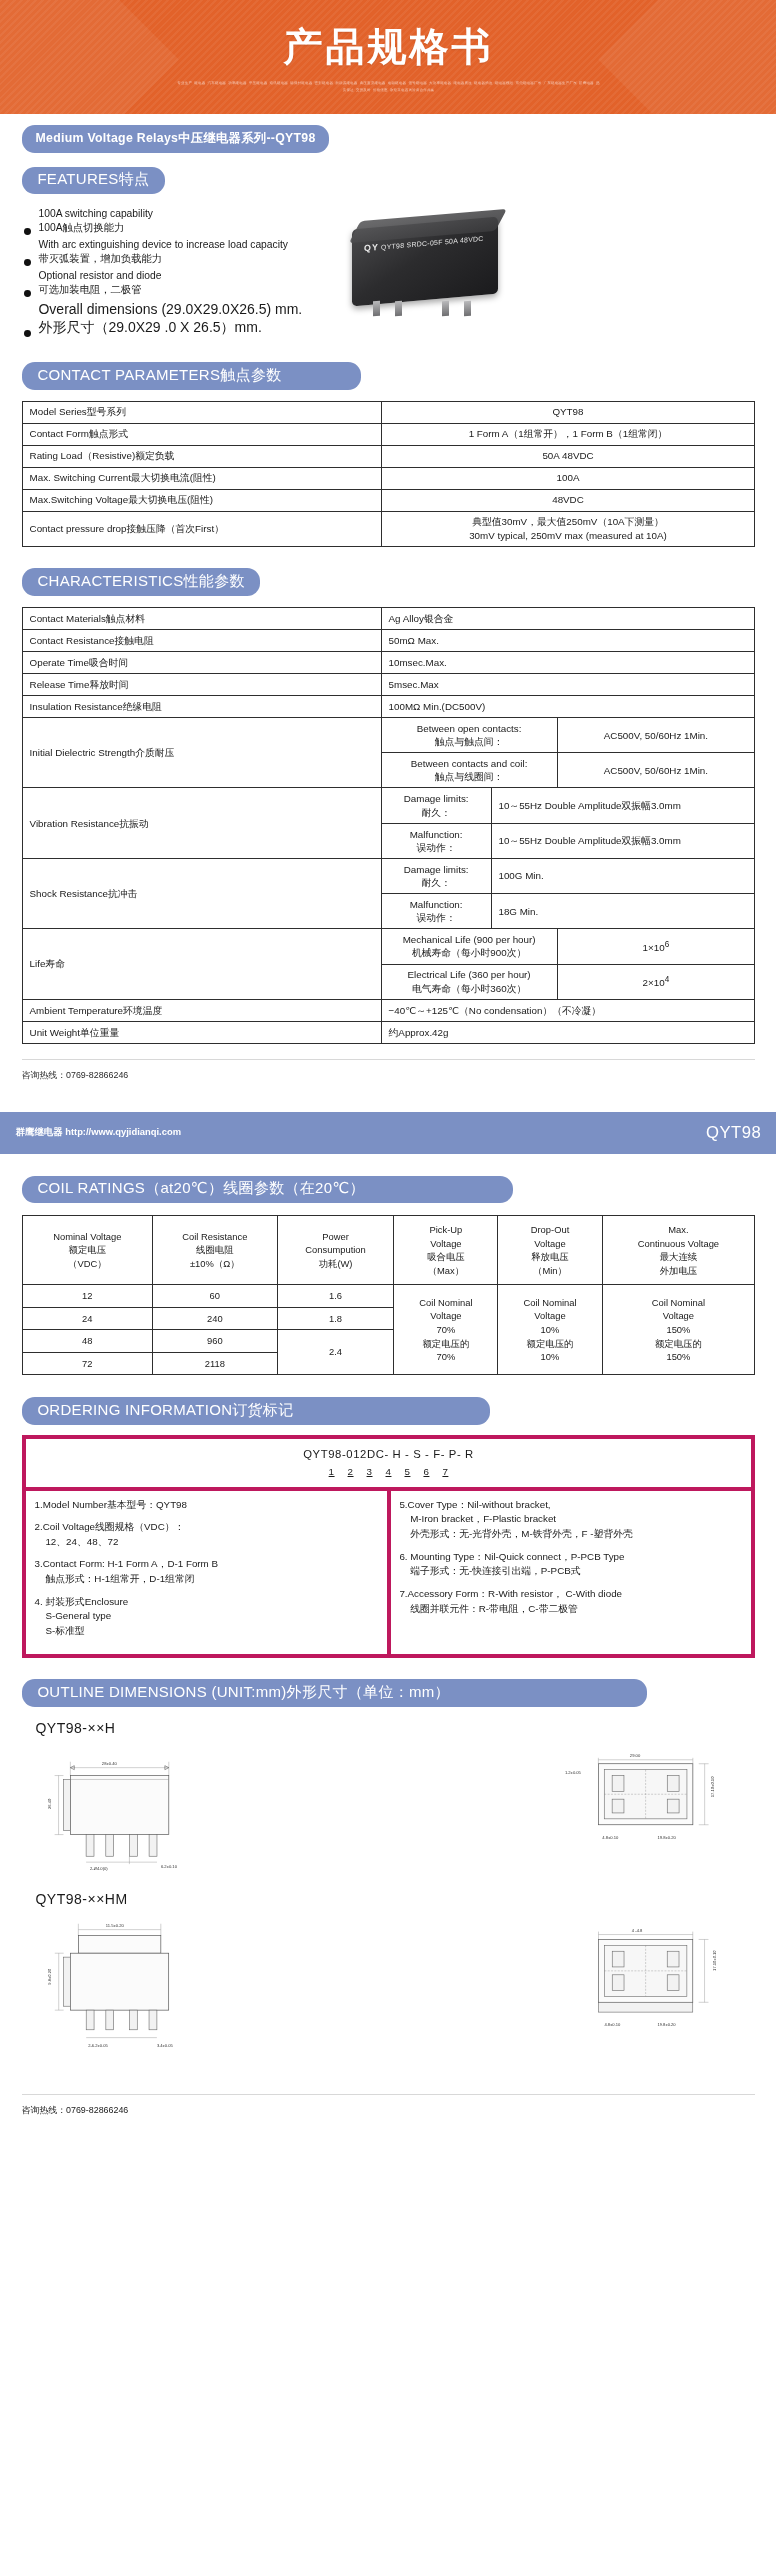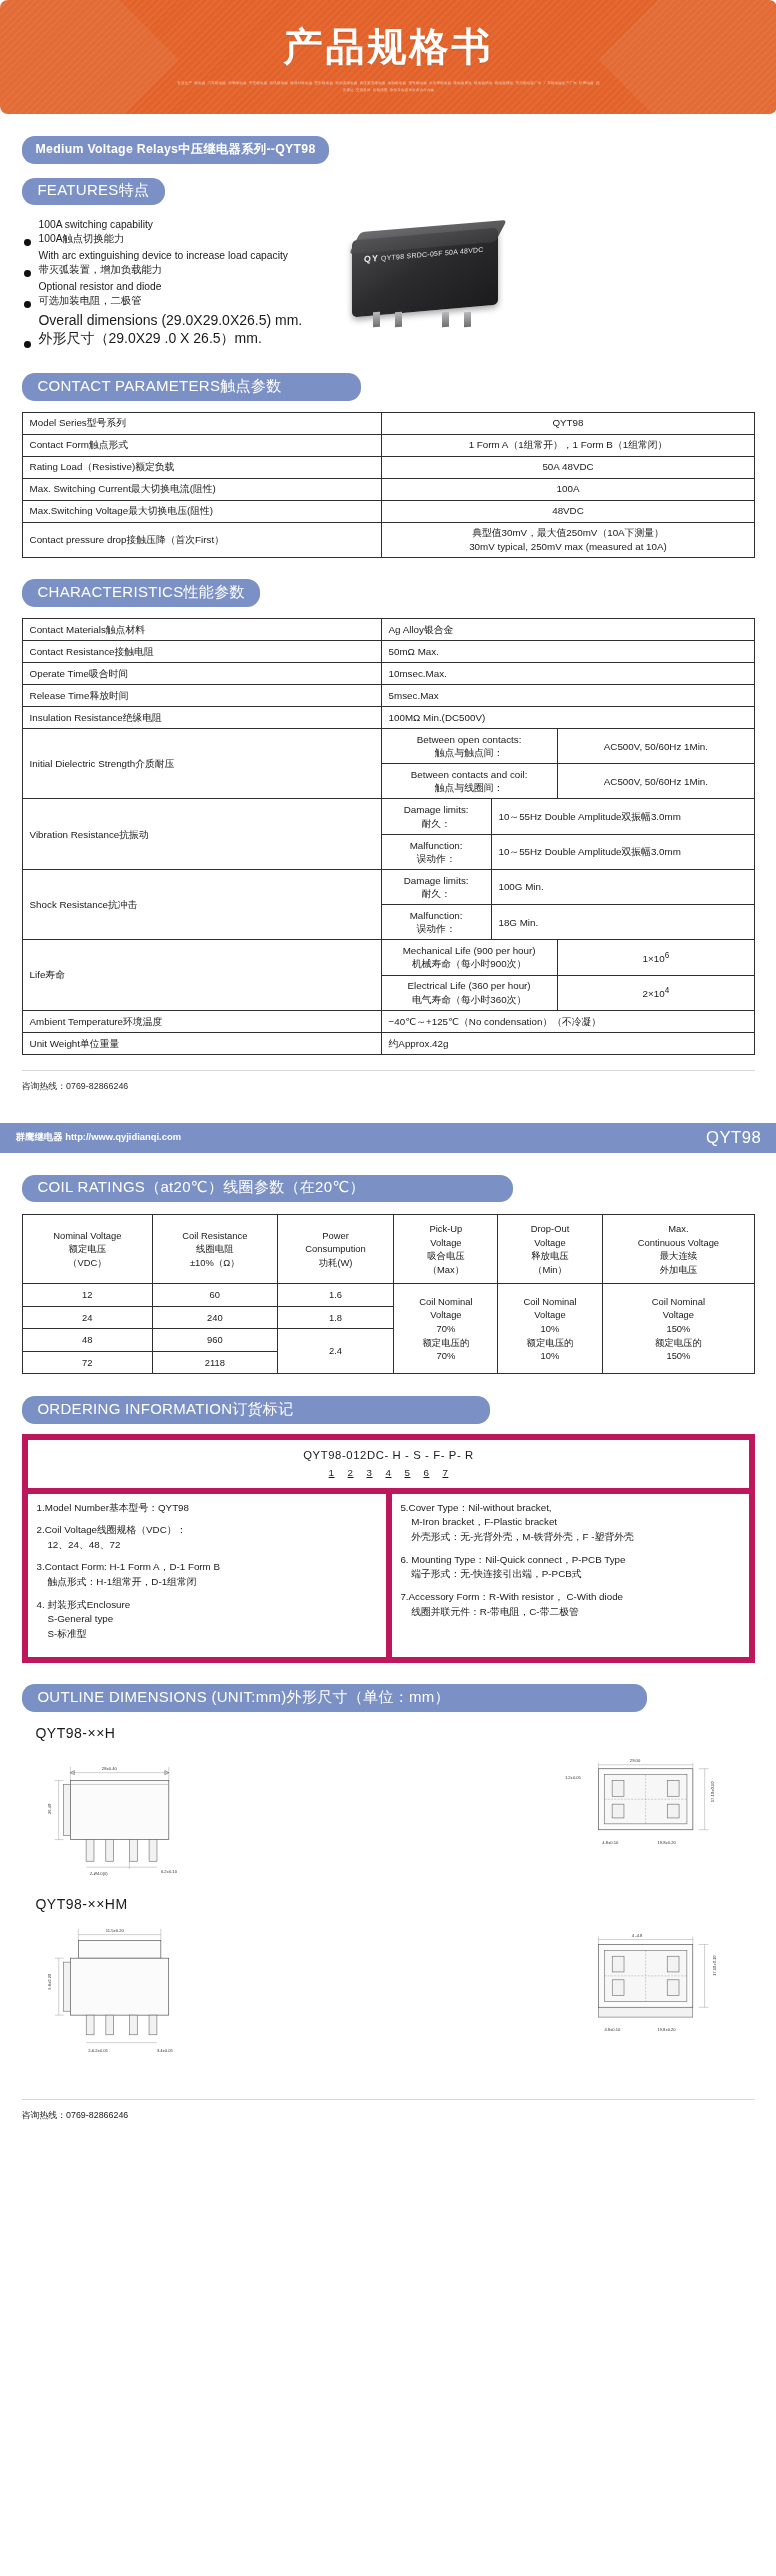"产品规格书" .banner { border-radius: 8px -> none }
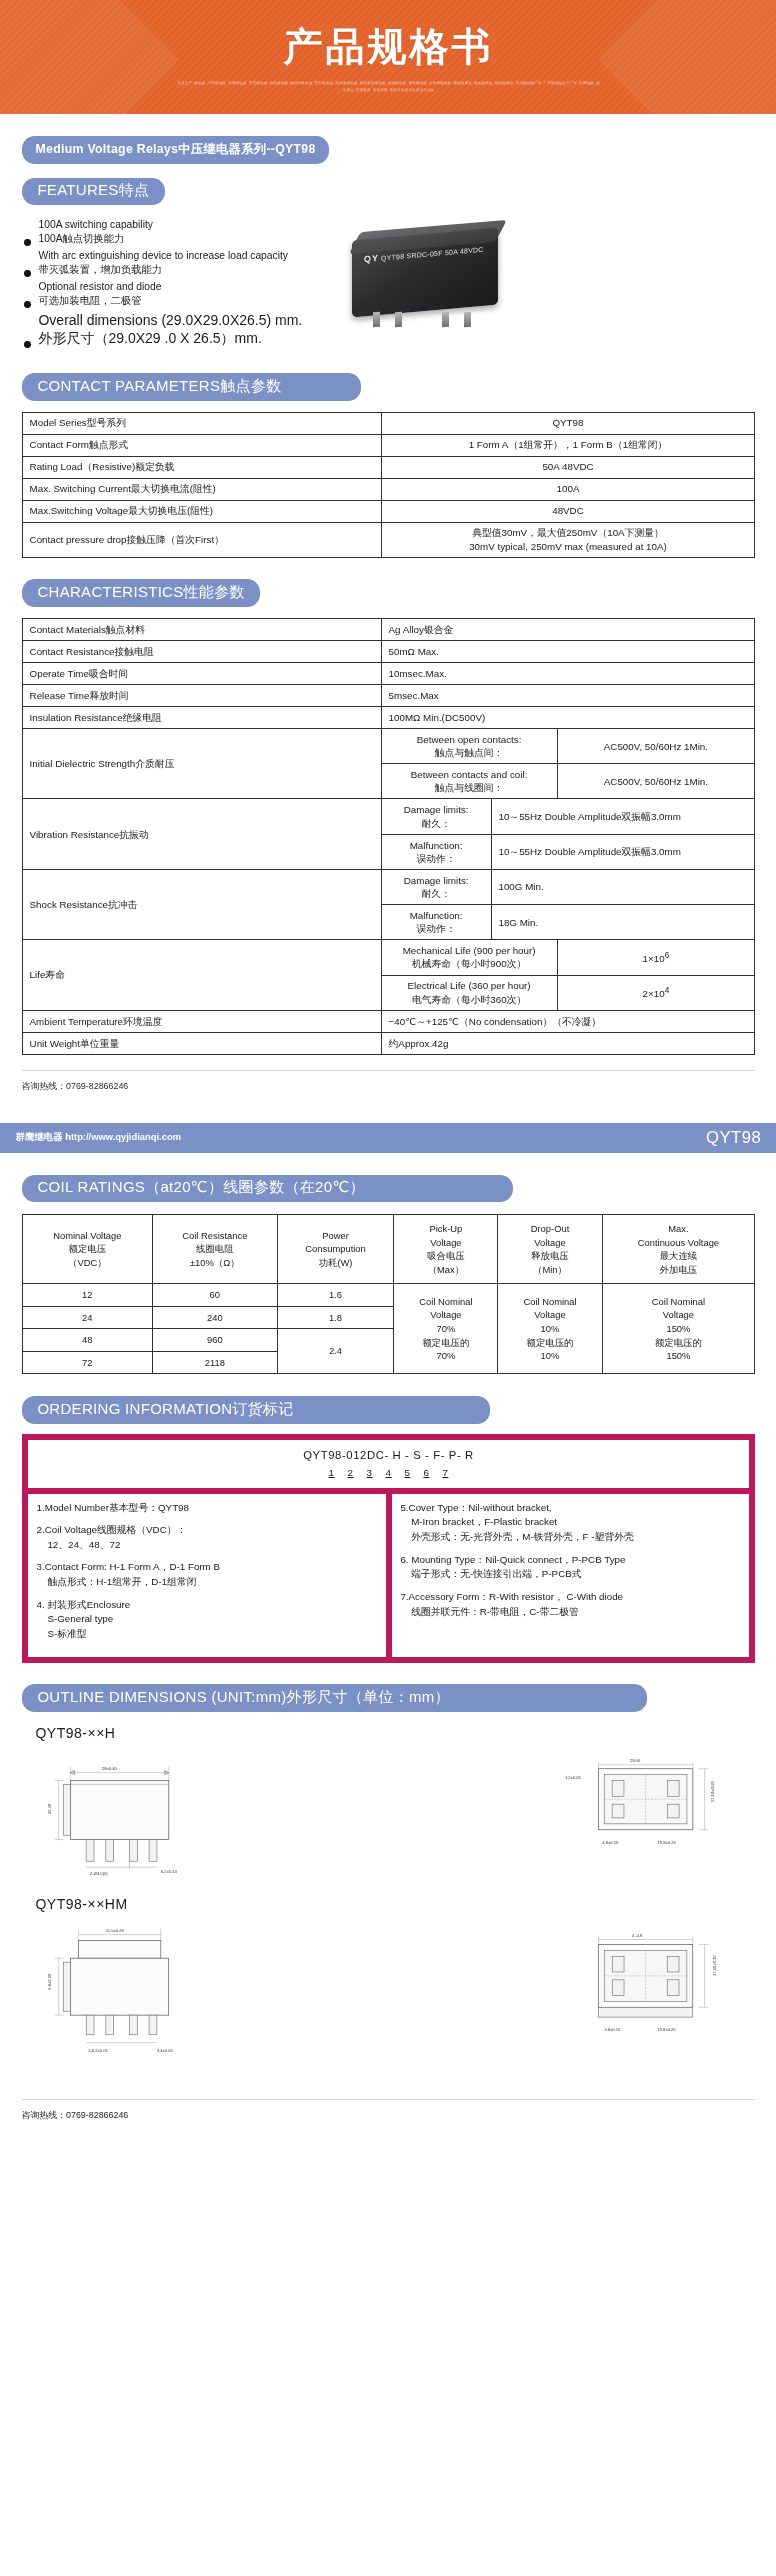"Medium Voltage Relays中压继电器系列--QYT98" div { margin-top: 22px -> 11px }
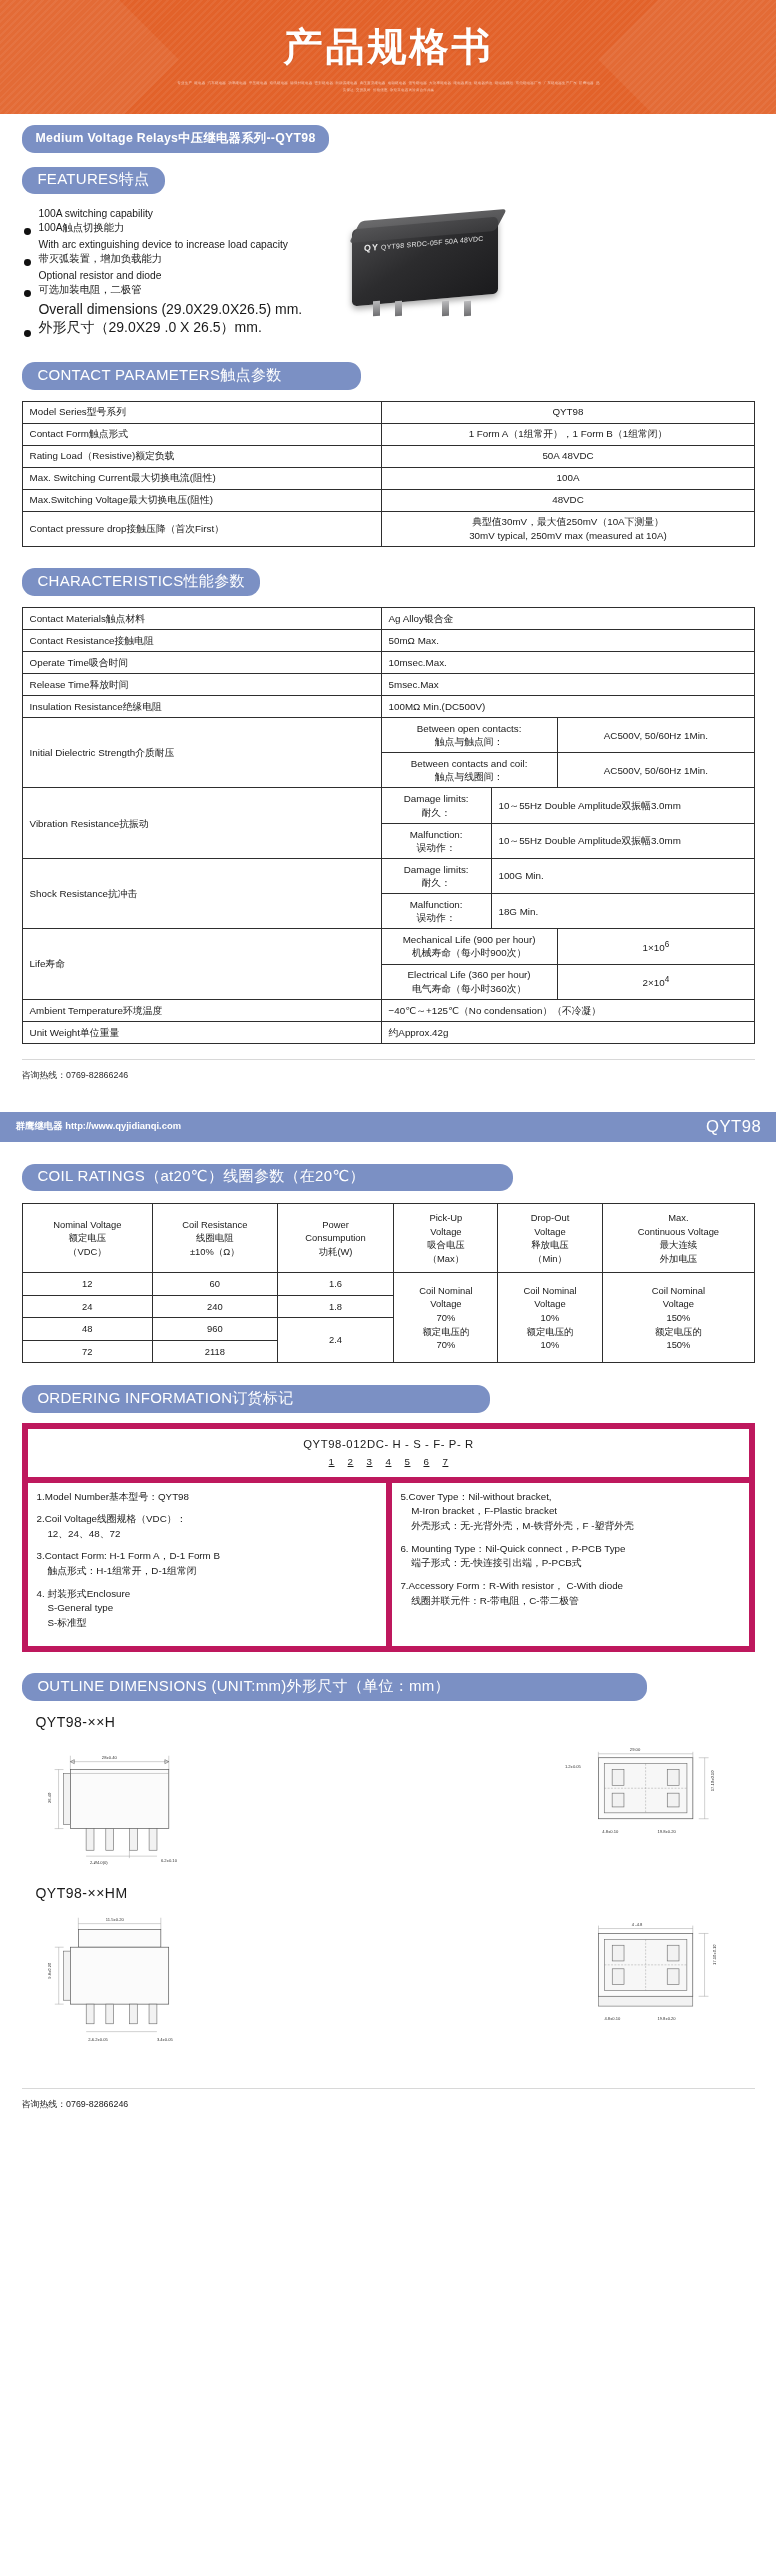"群鹰继电器 http://www.qyjidianqi.com" .blue-footer { height: 30px -> 42px }
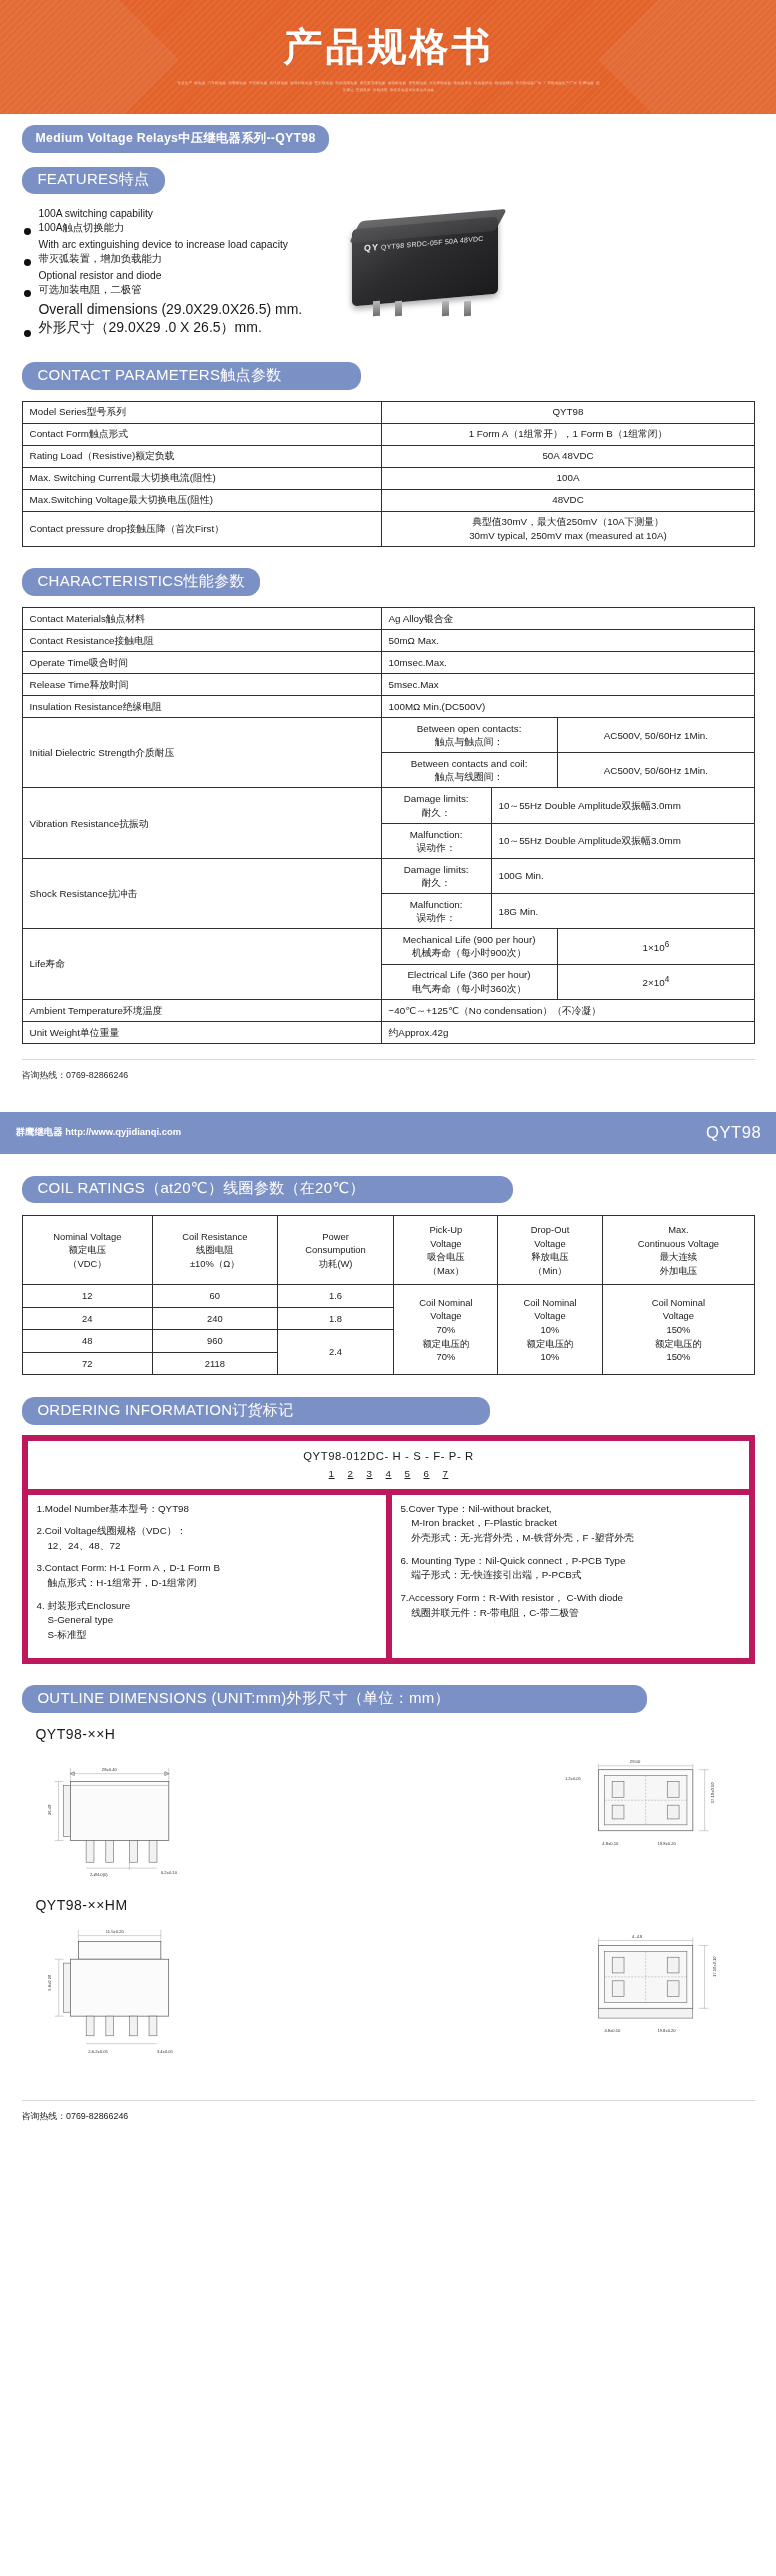"QYT98-012DC- H - S -" table.order td { border: 6px solid #be185d -> 4px solid #be185d }
